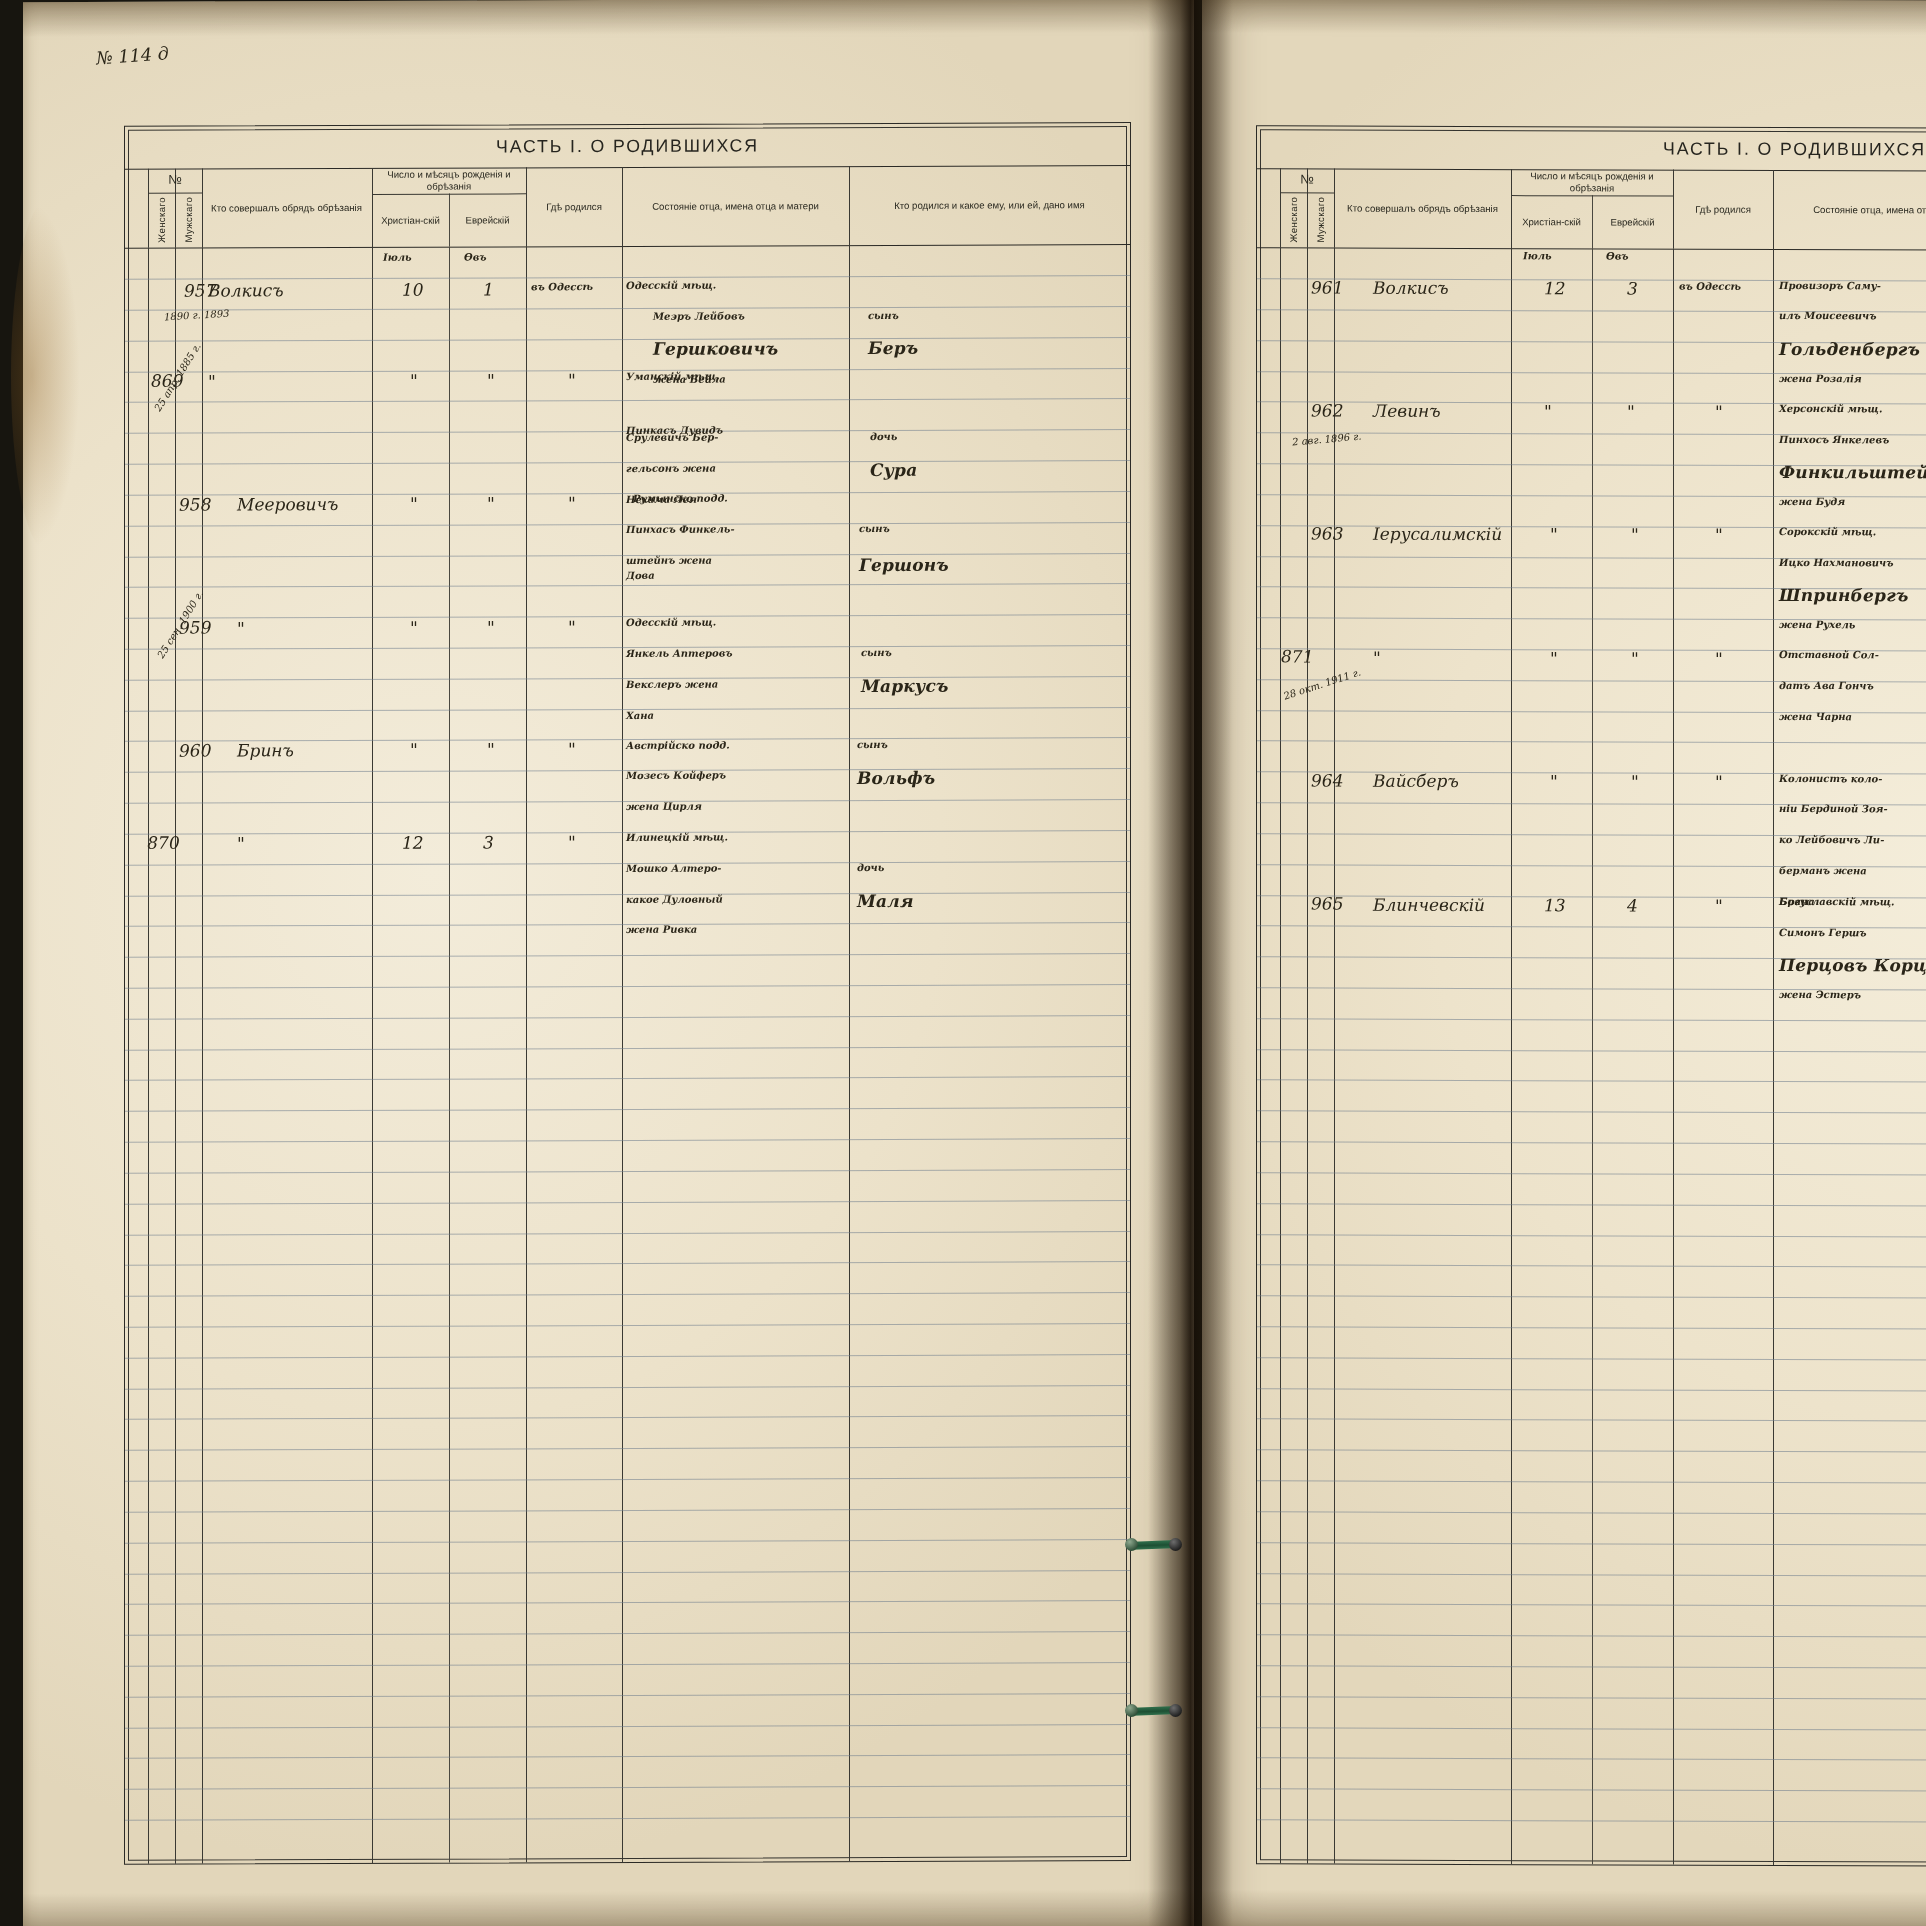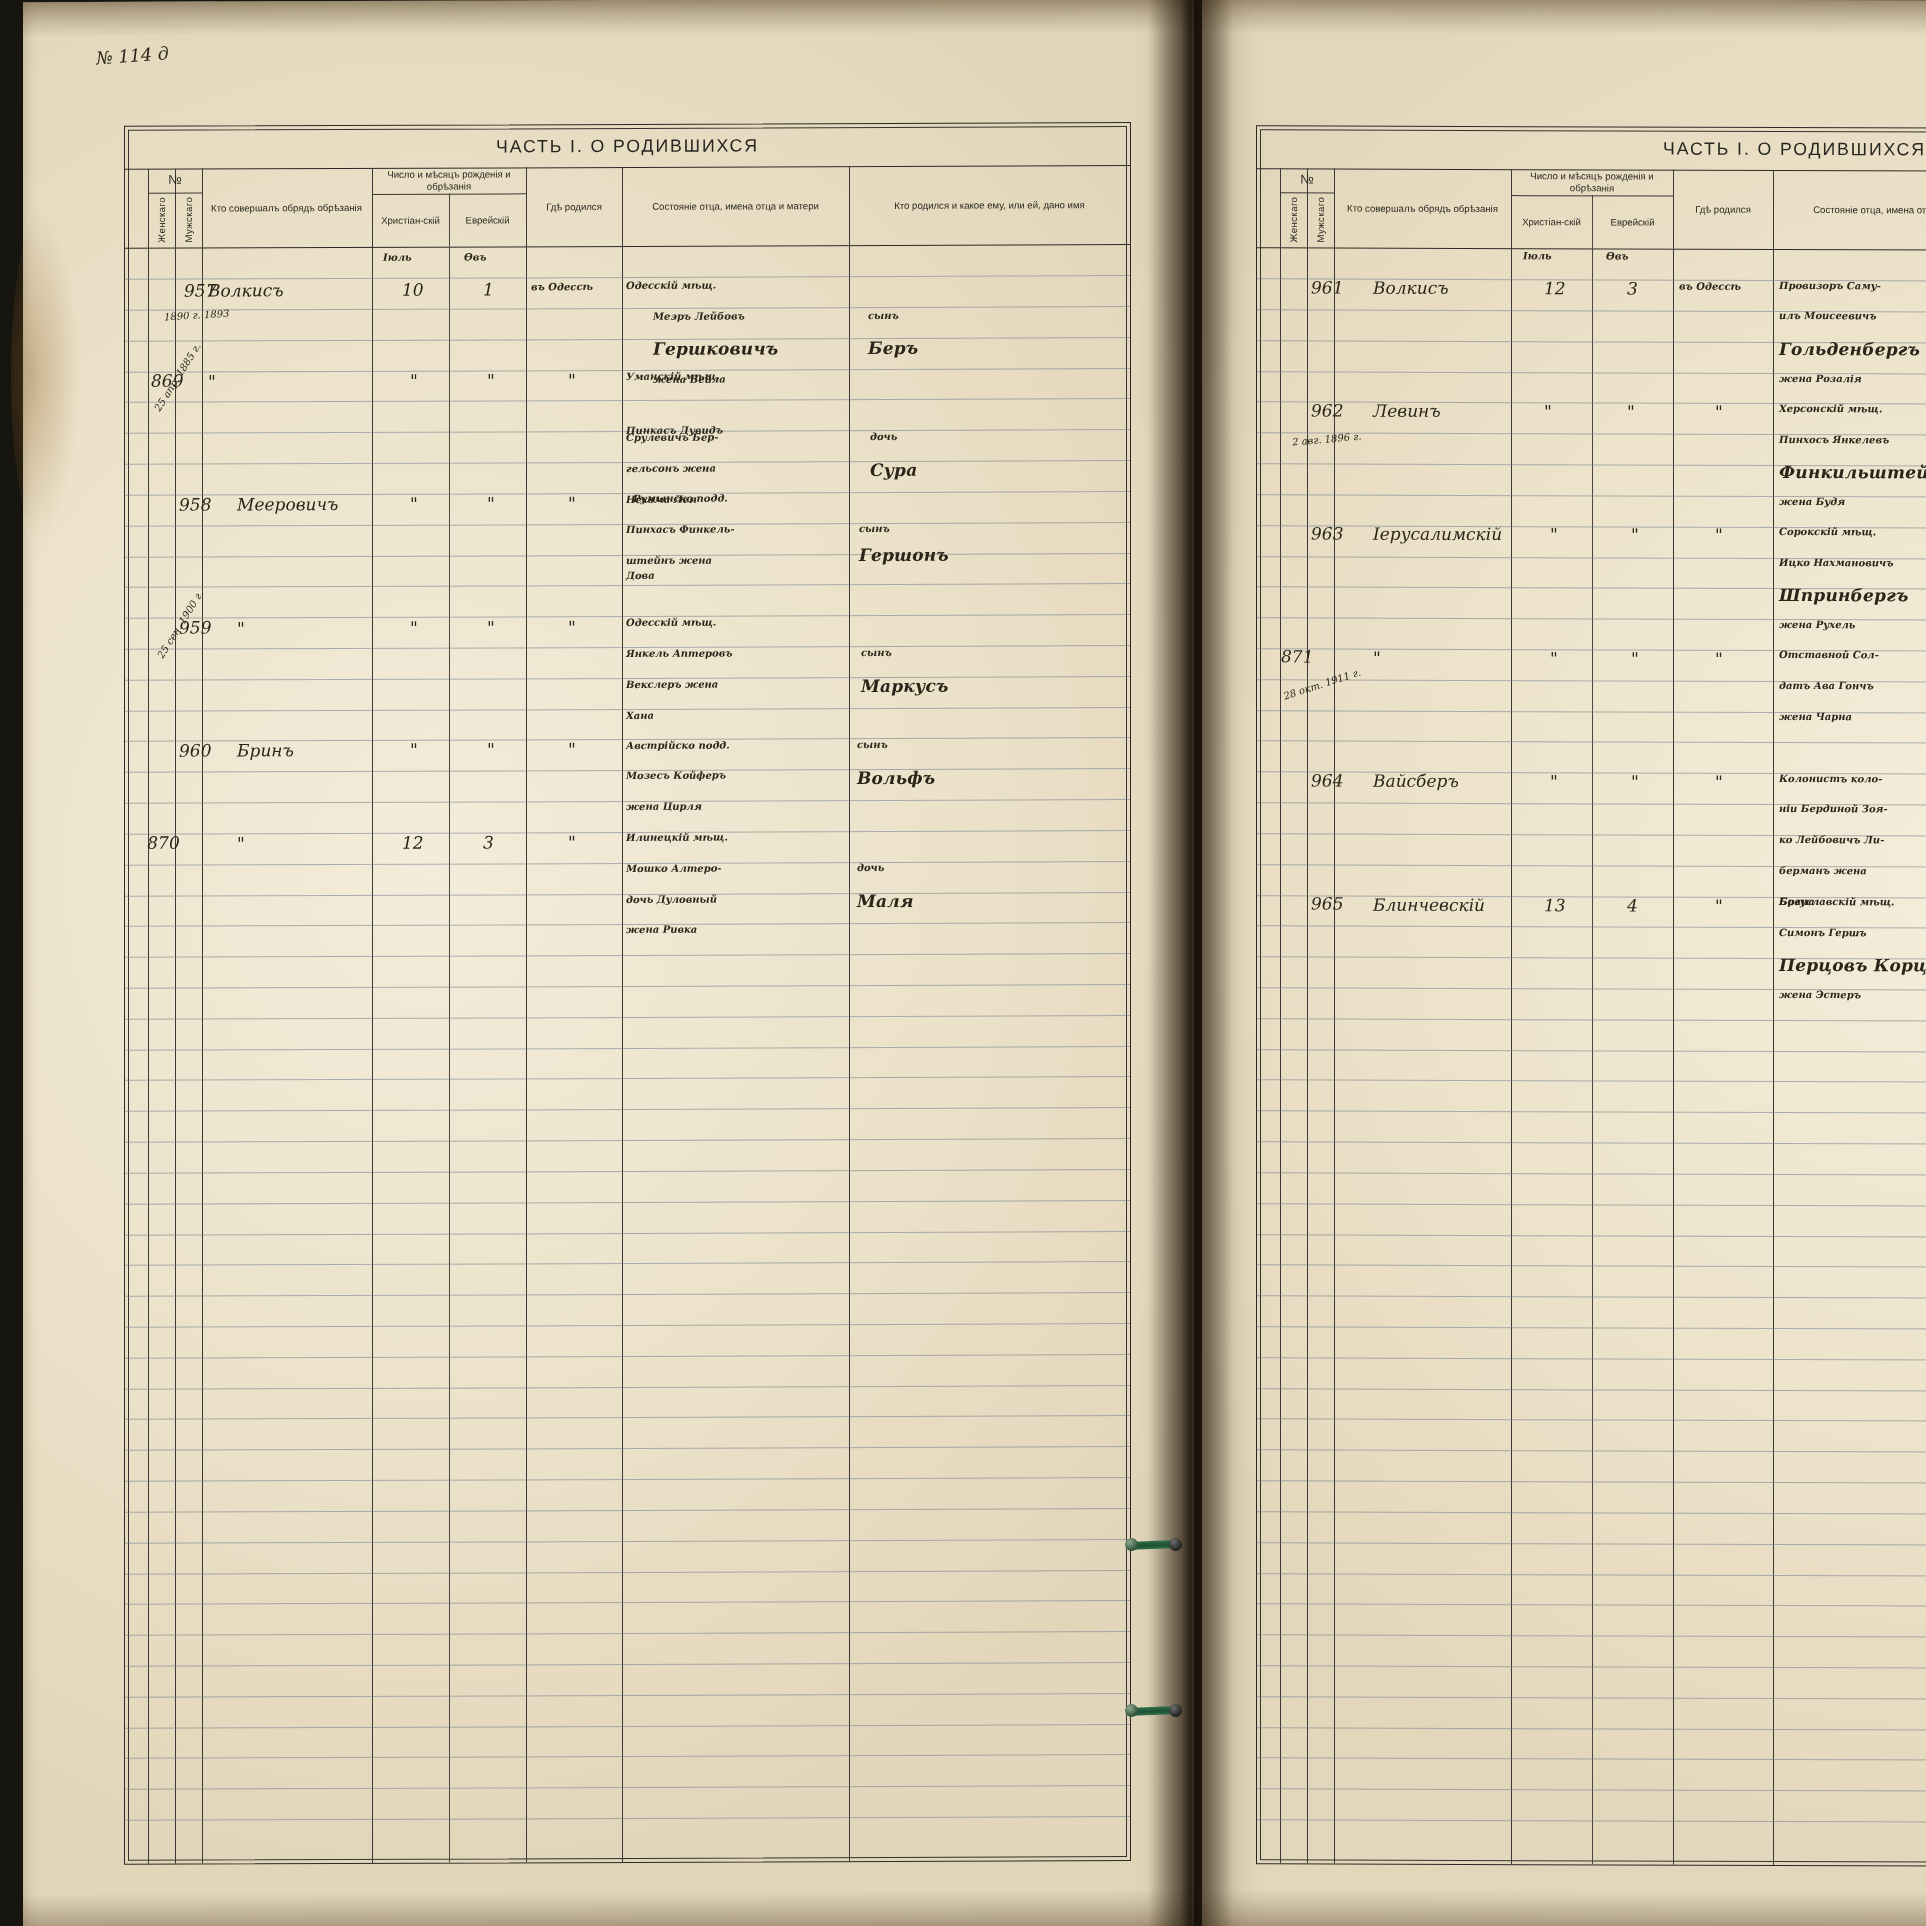"Гершонъ" div.hw { top: 423px -> 433px }
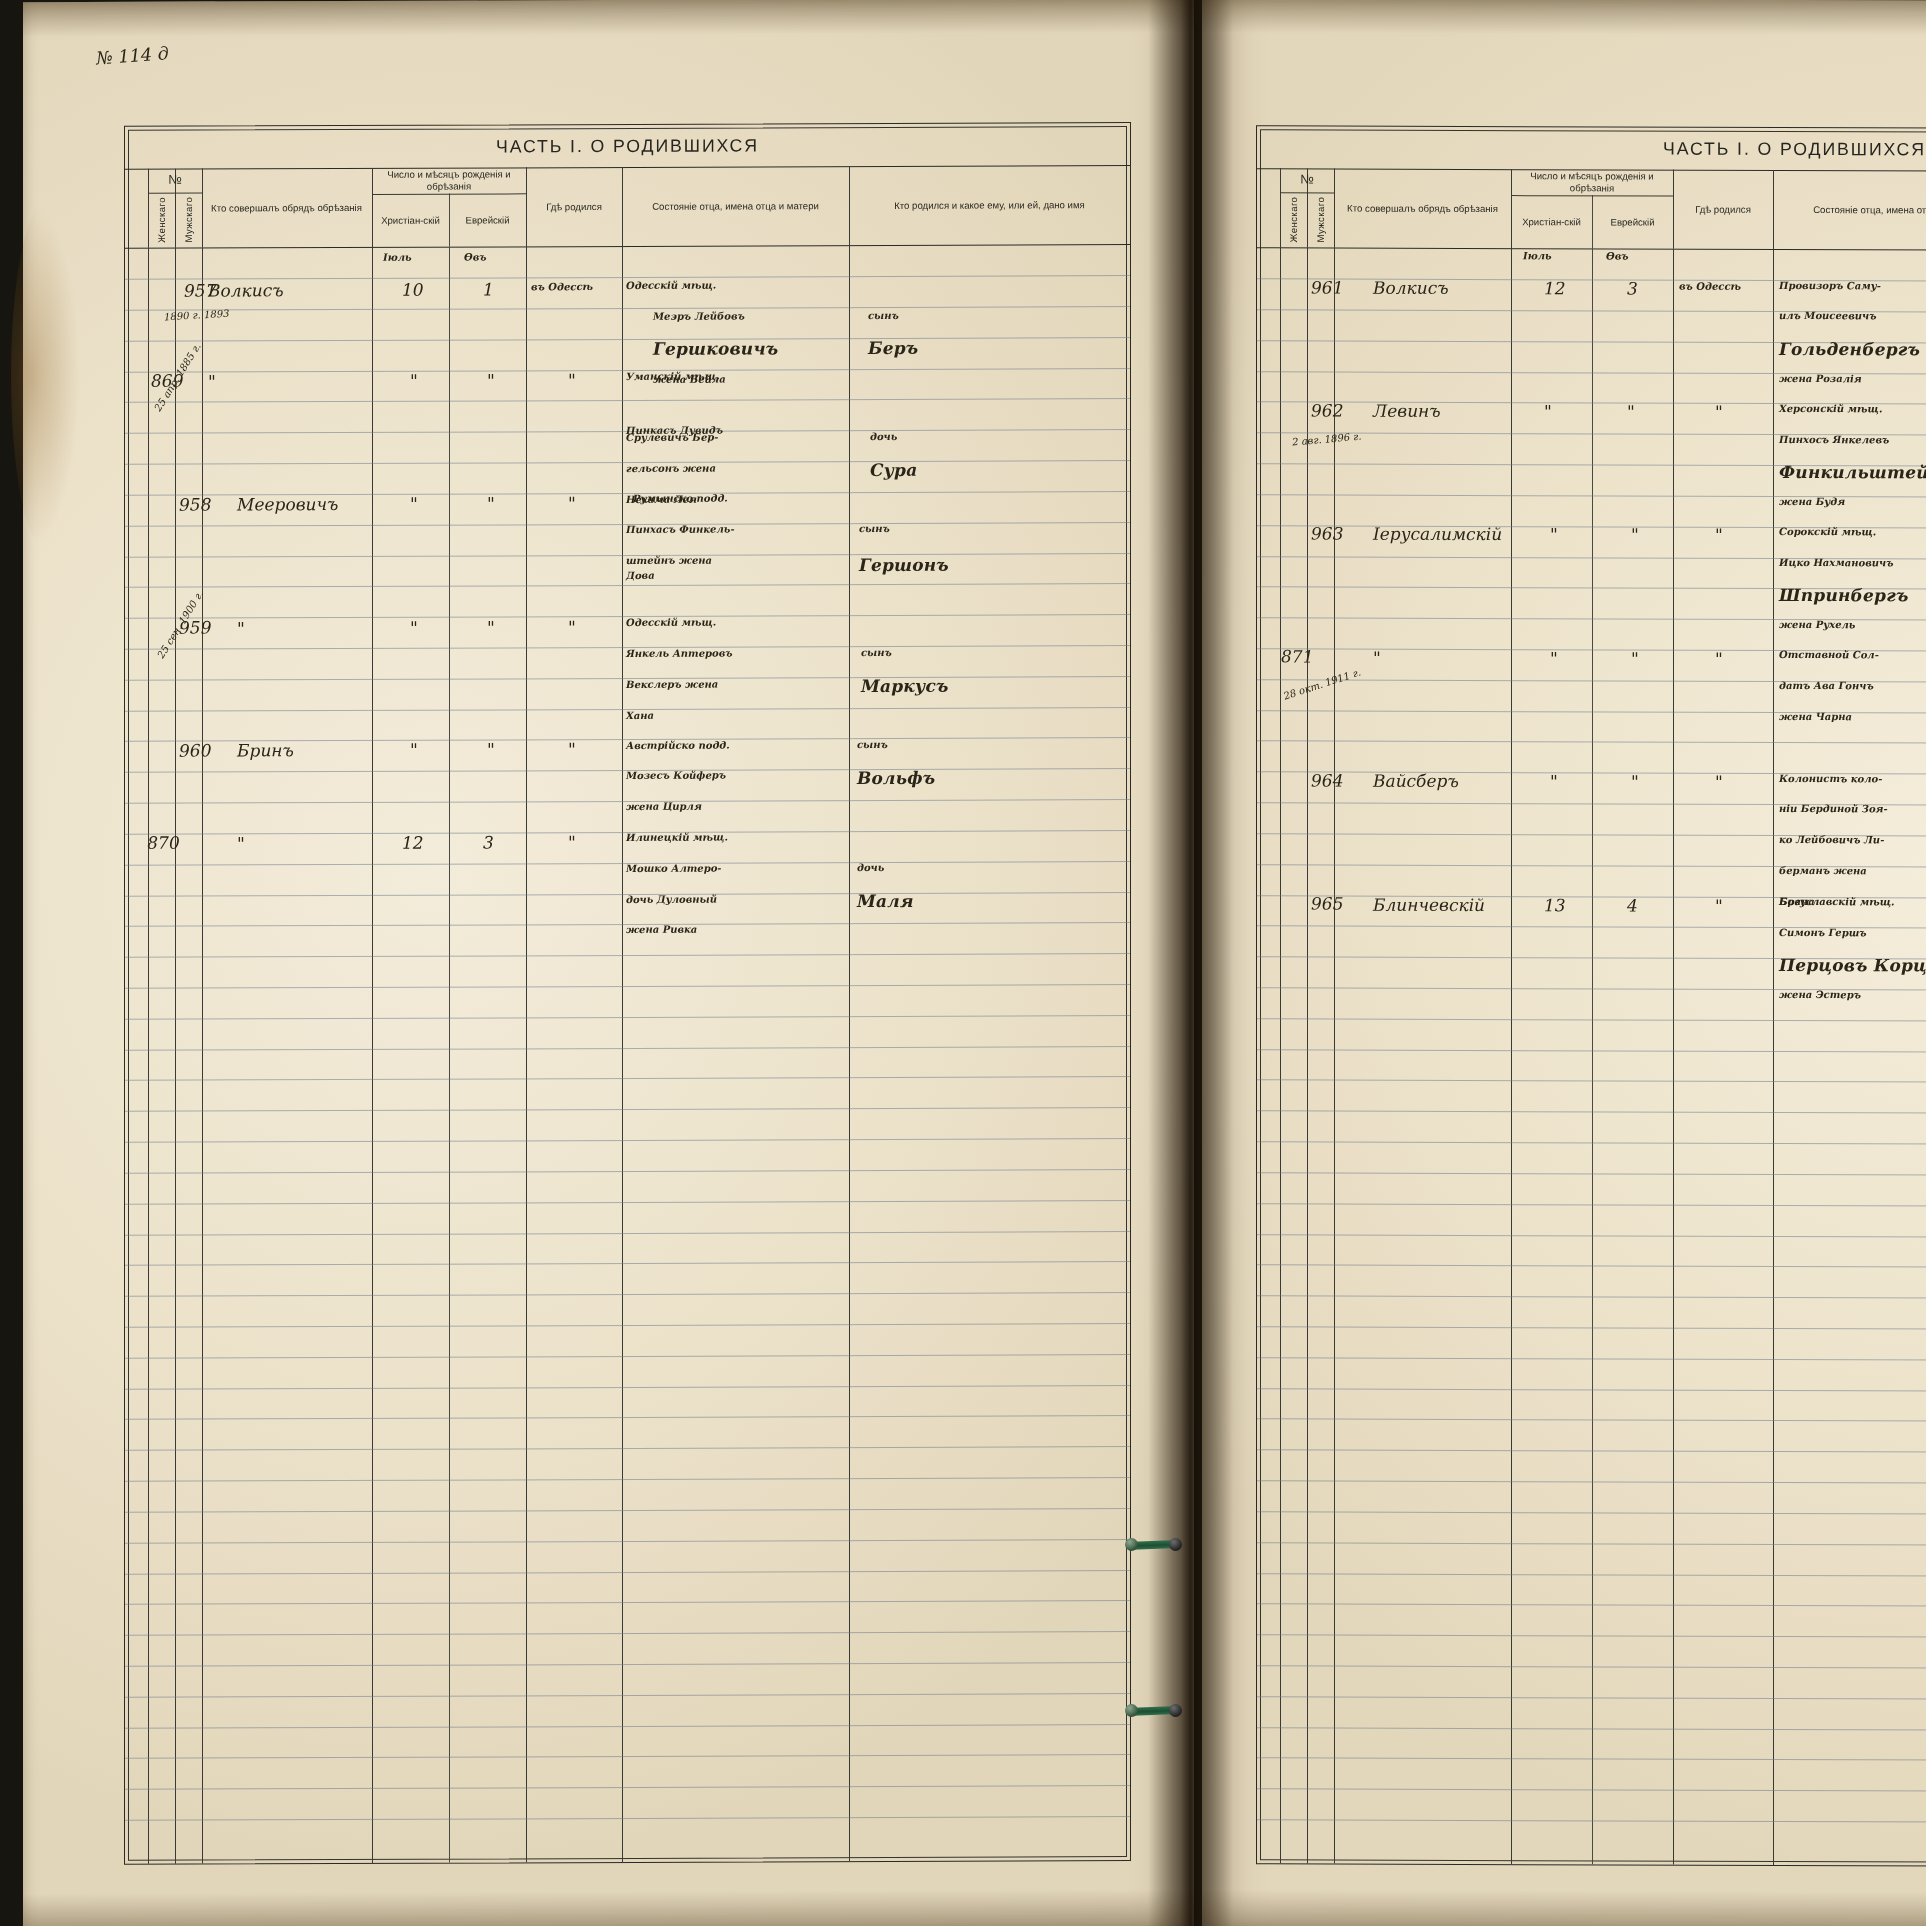"дочь Дуловный" span { text: дочь -> какое }
